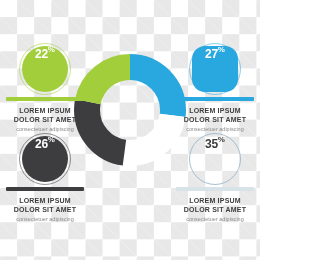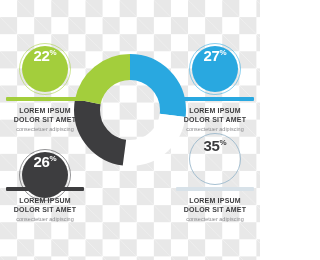"22" .badge .num { font-size: 15px -> 12px }
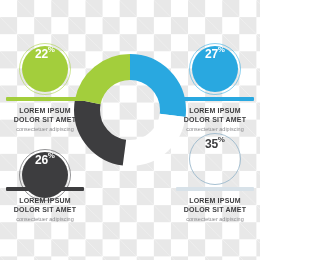"27" .badge.blue { border-radius: none -> 13px }
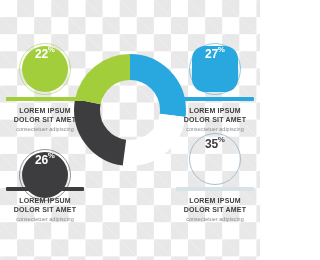"26" .badge.dark { margin-top: 16px -> none }
